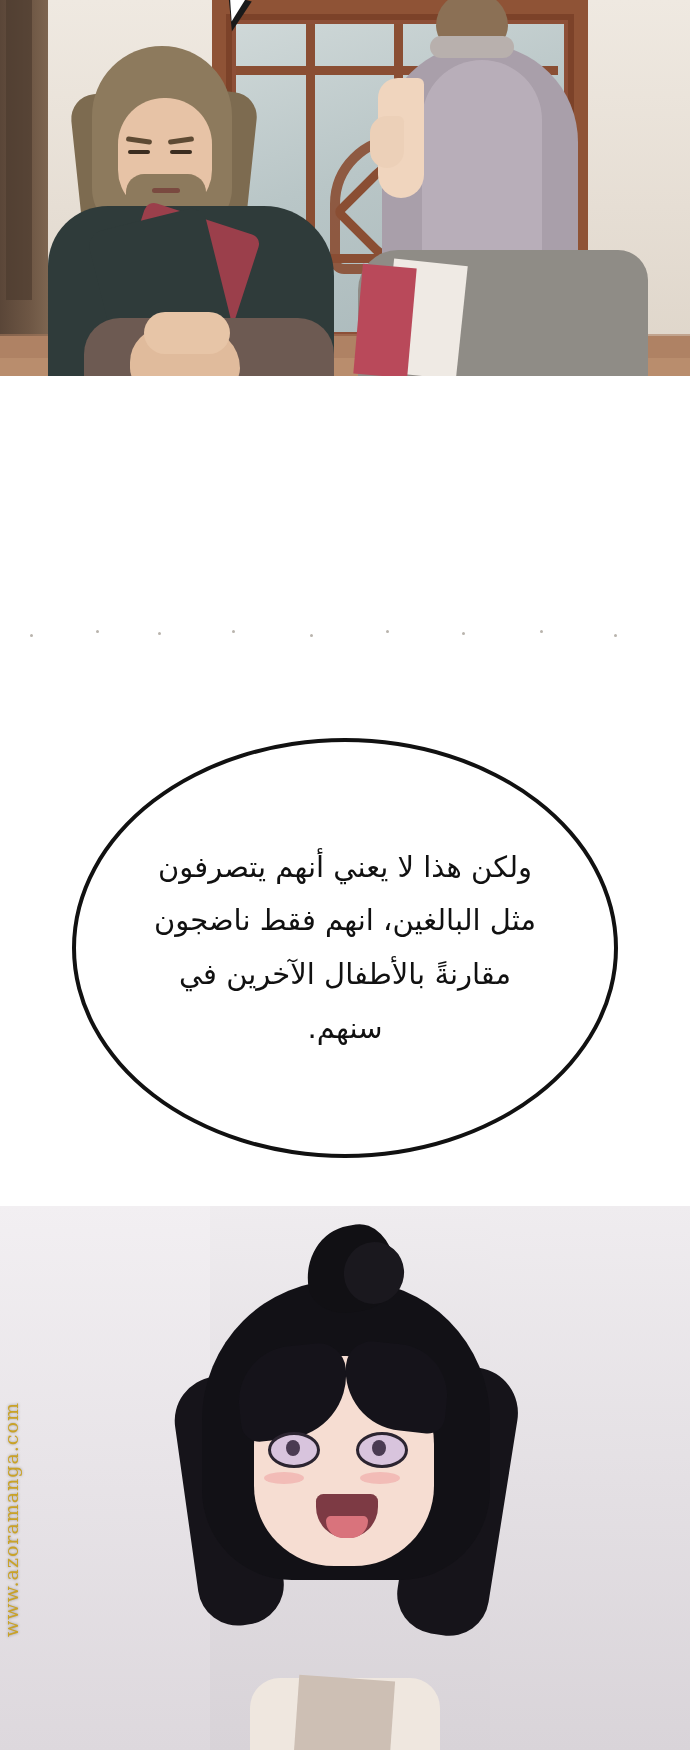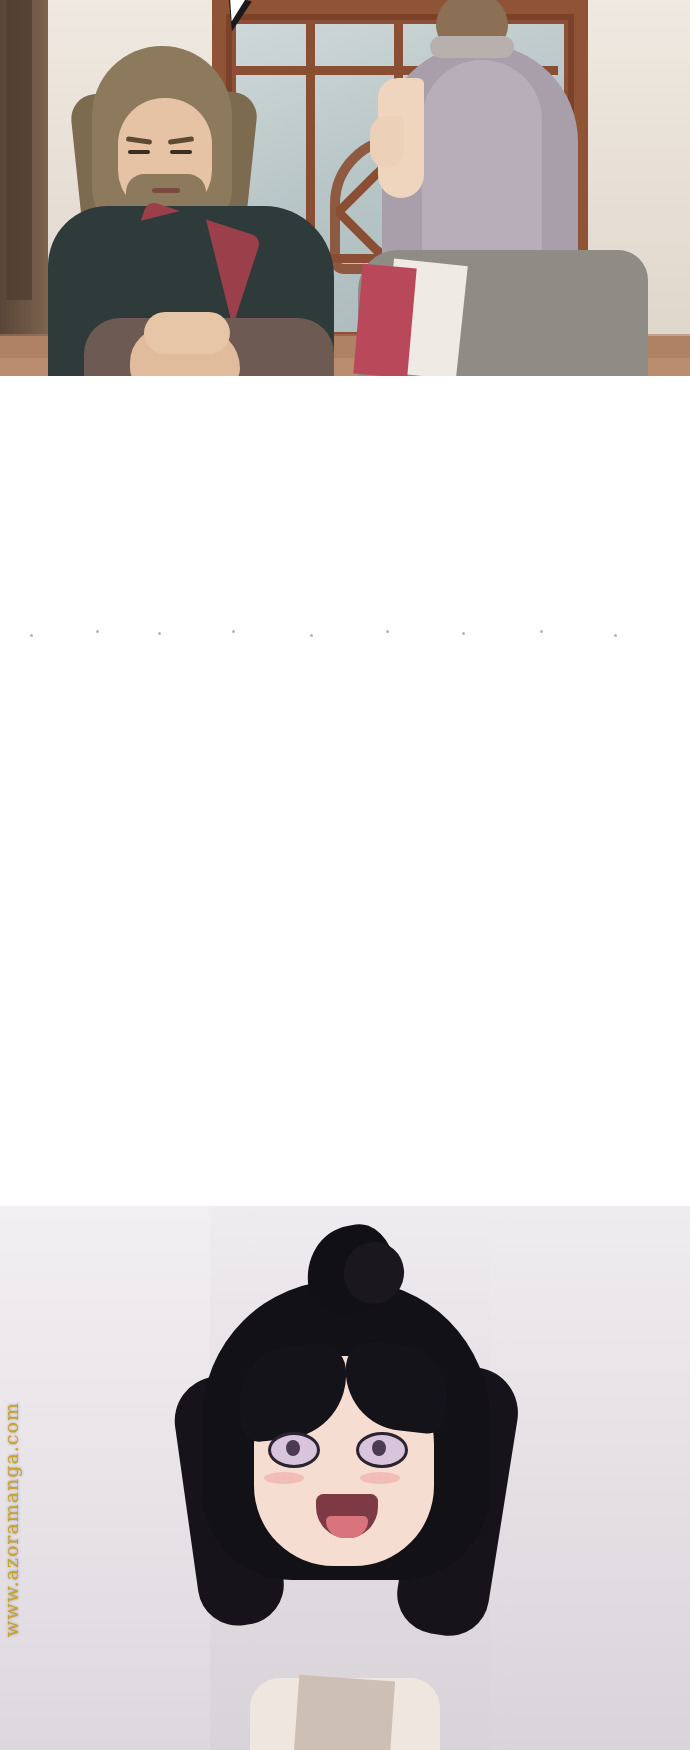"ولكن هذا لا يعني أنهم" div.bubble { html: none -> <div> <div>ولكن هذا لا يعني أنهم يتصرفون مثل البالغين، انهم فقط ناضجون مقارنةً بالأطفال الآخرين في سنهم.</div> </div> }
